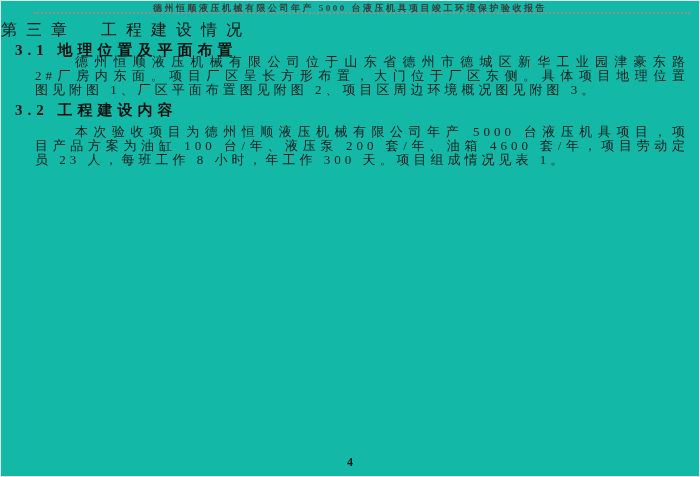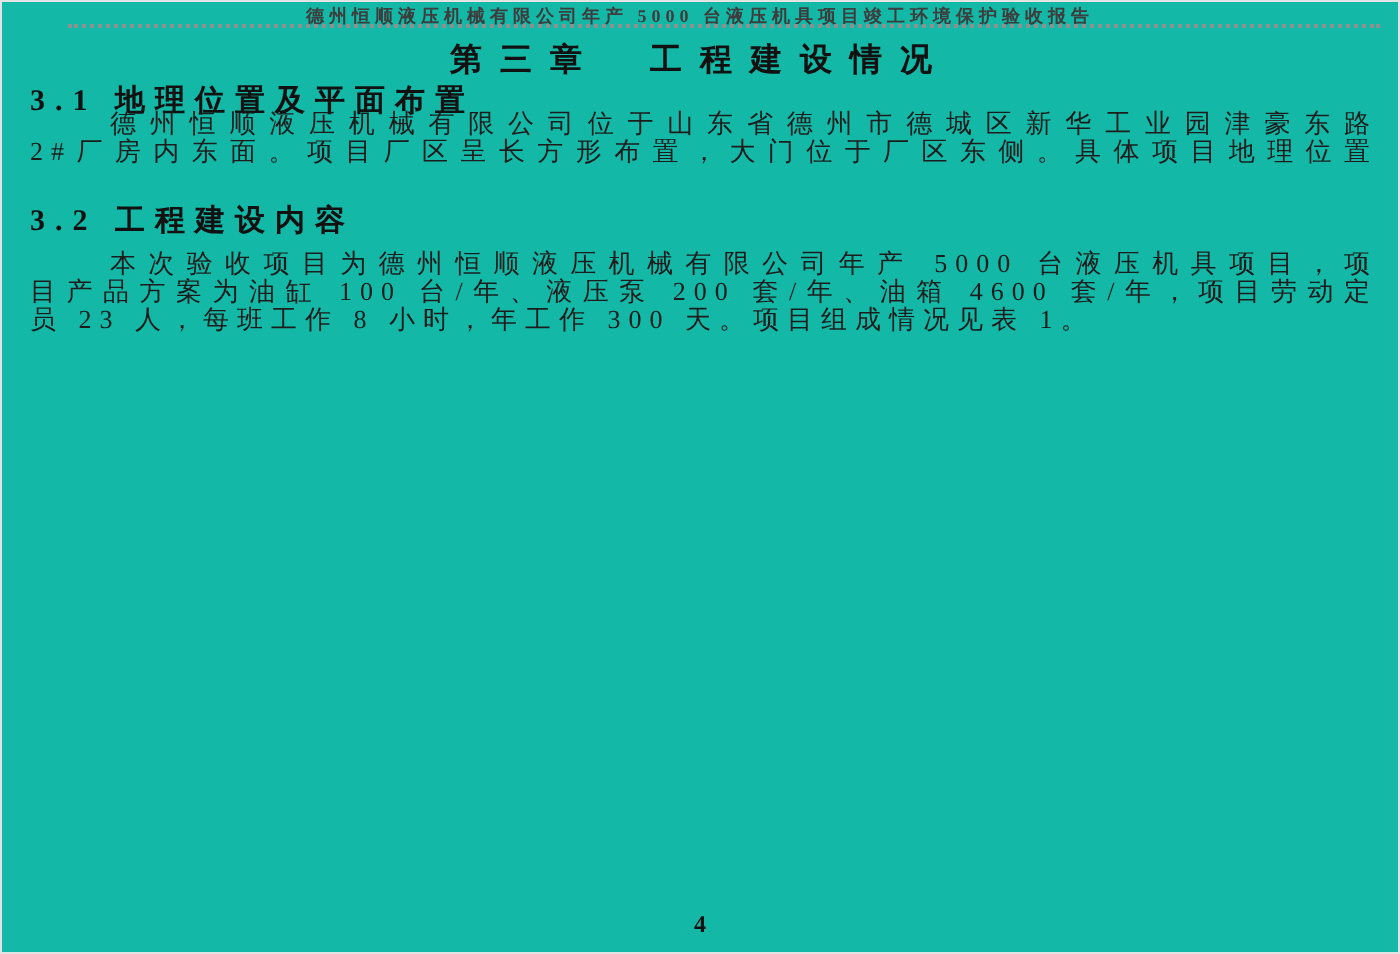"第三章 工程建设情况" .chapter-title { font-weight: bold -> normal; text-align: center -> none }
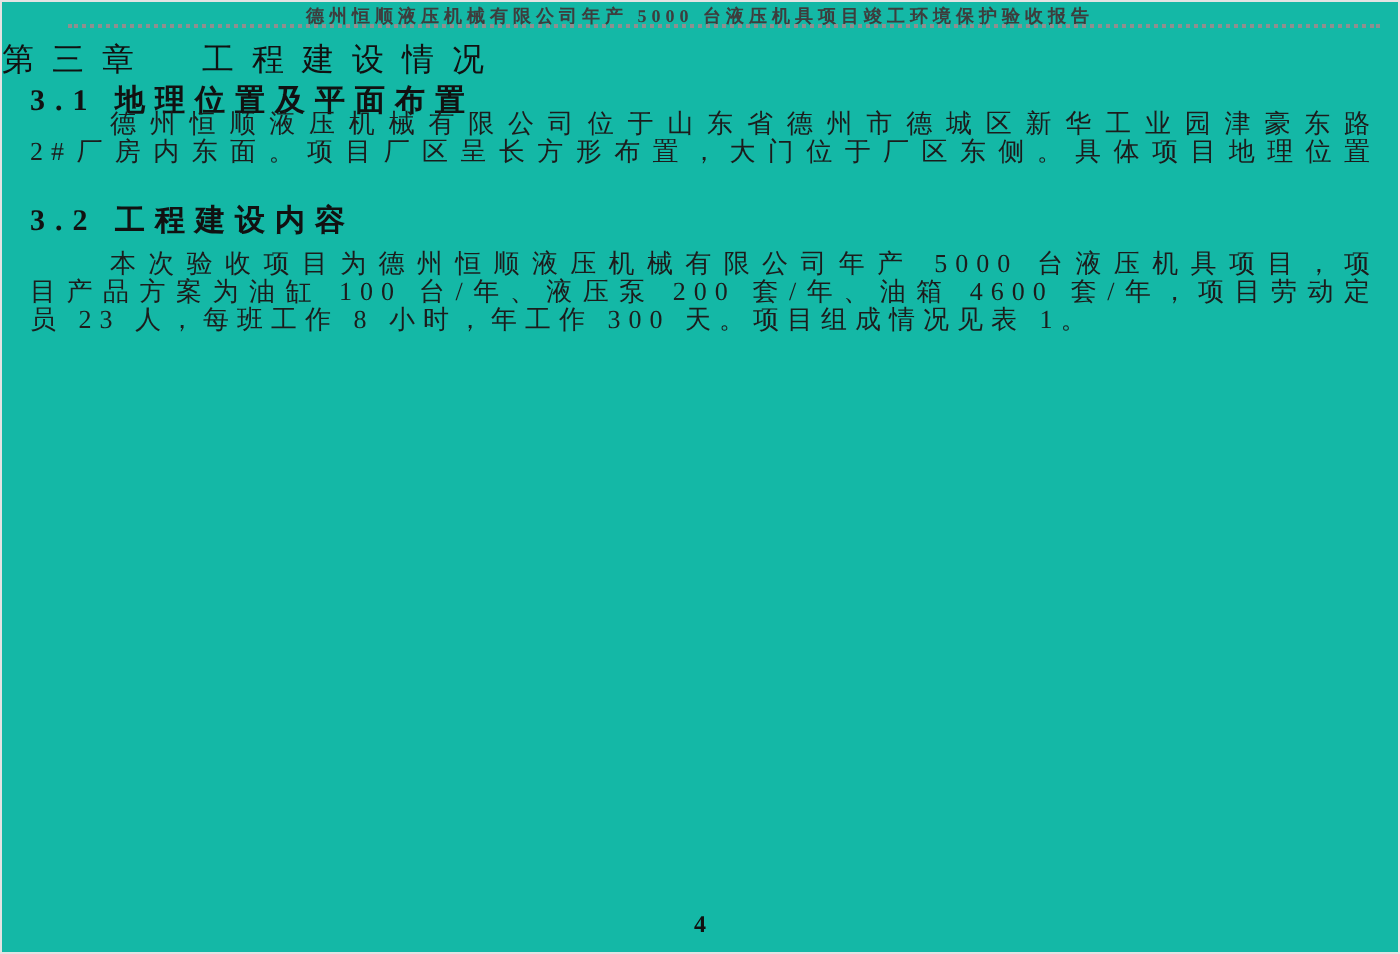"德州恒顺液压机械有限公司位于山东省德州市德城区新华工业园津豪东路" .pline { margin-left: none -> 20px }
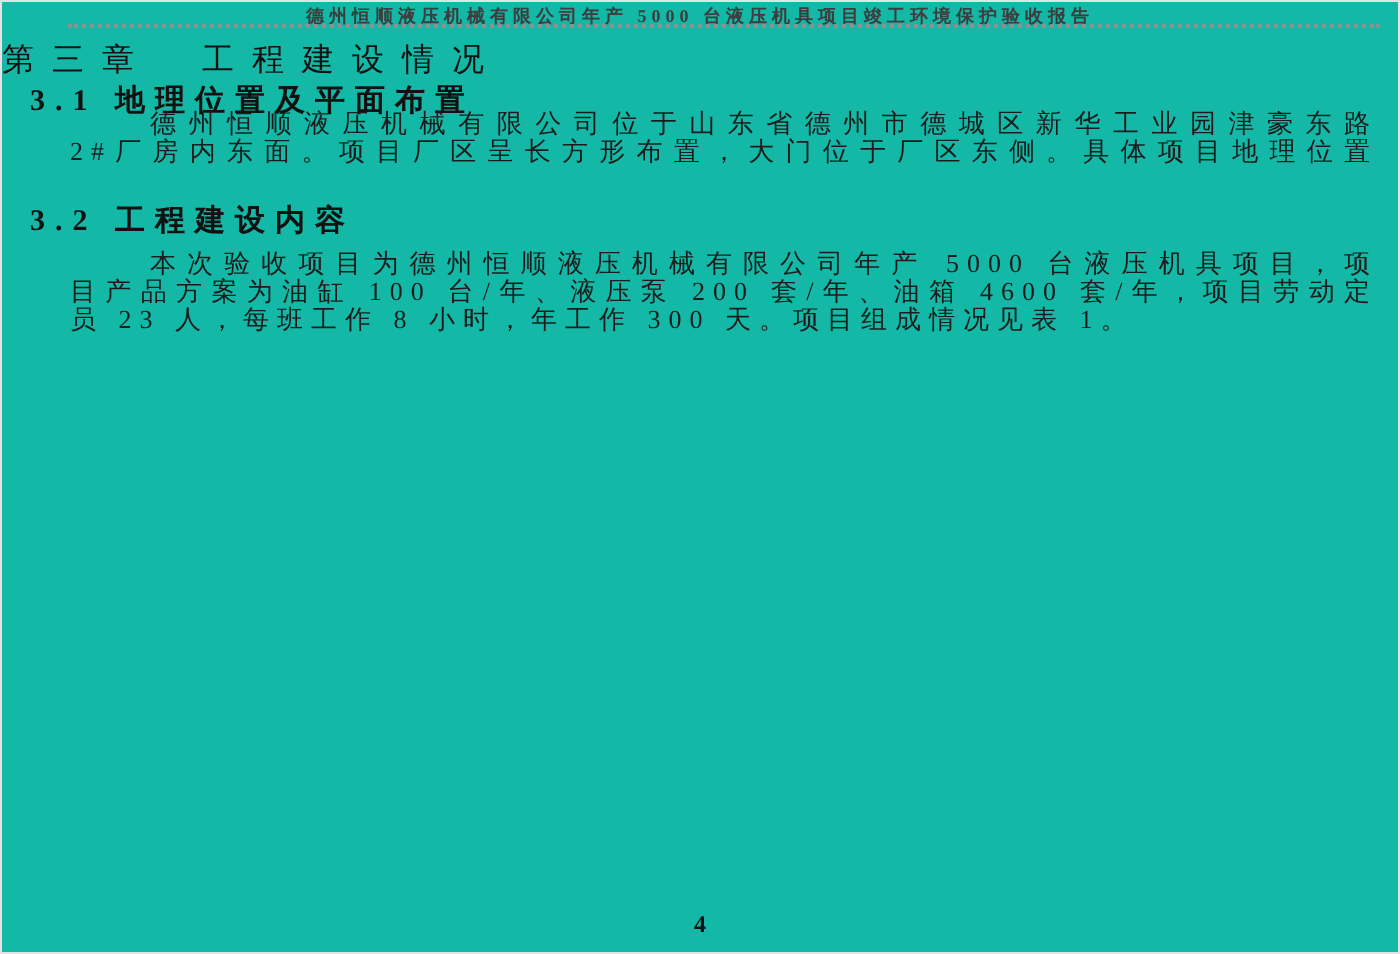"图见附图 1、厂区平面布置图见附图 2、项目区周边环境概况图见附图 3。" div.pline { html: none -> <div>图见附图 1、厂区平面布置图见附图 2、项目区周边环境概况图见附图 3。</div> }
